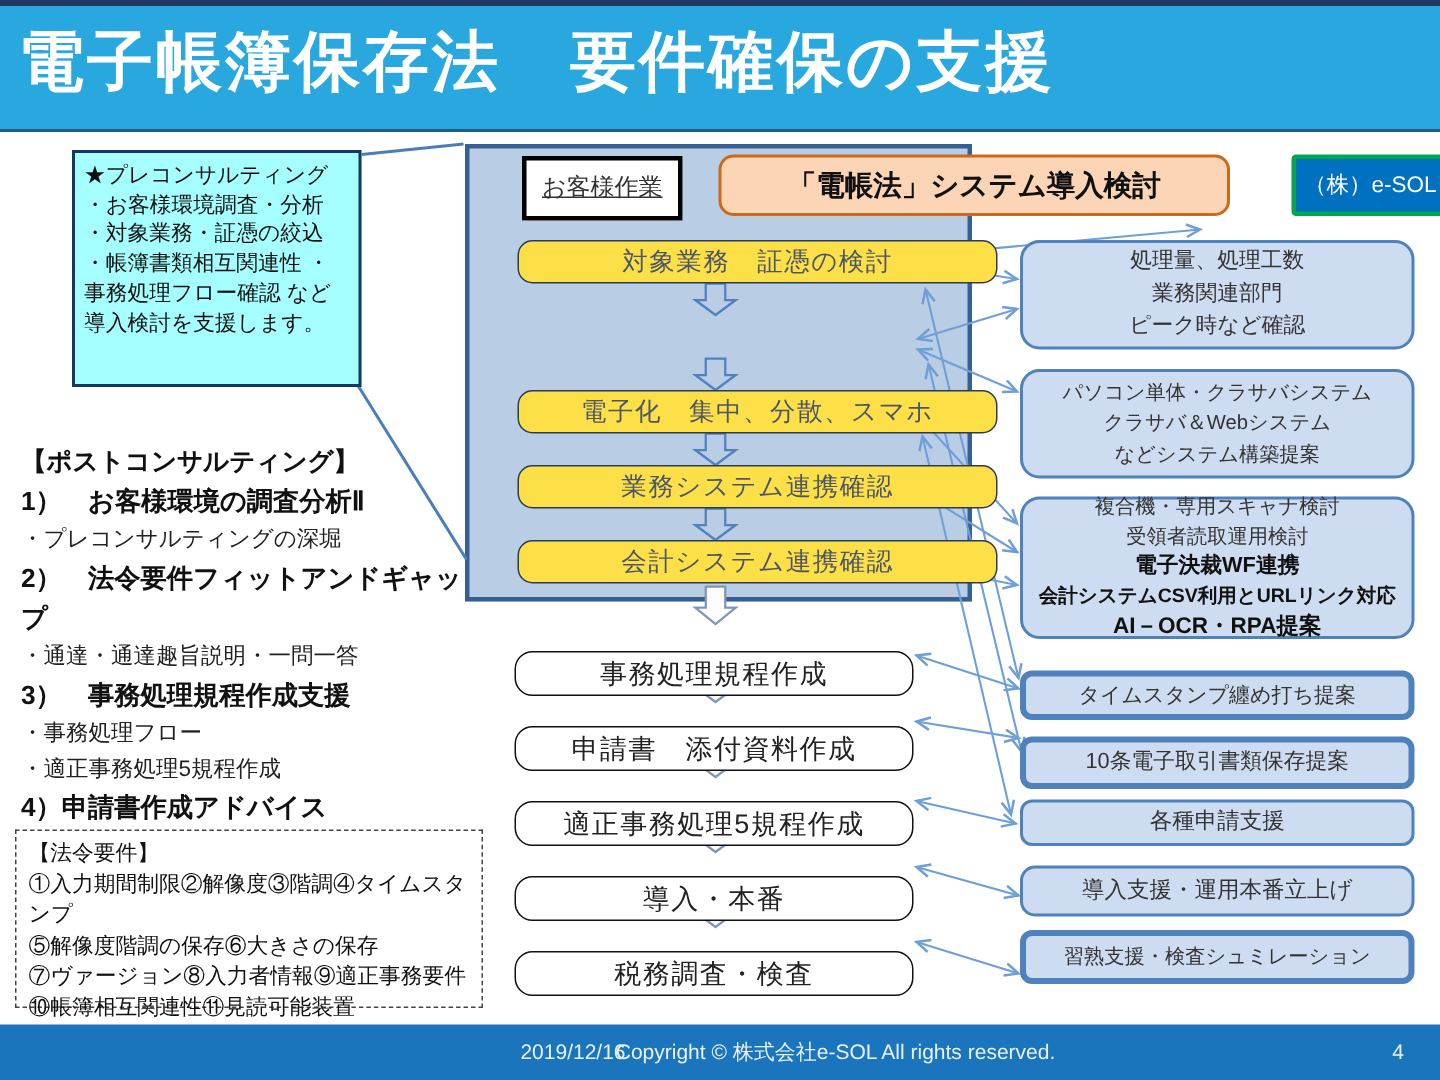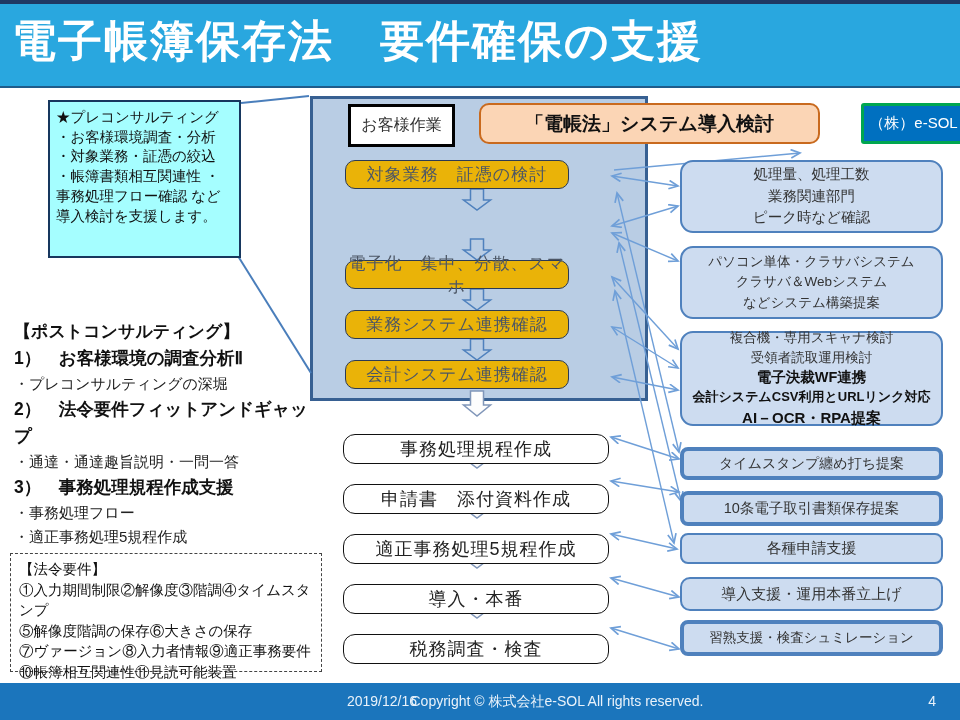"お客様作業" .cust { text-decoration: none -> underline }
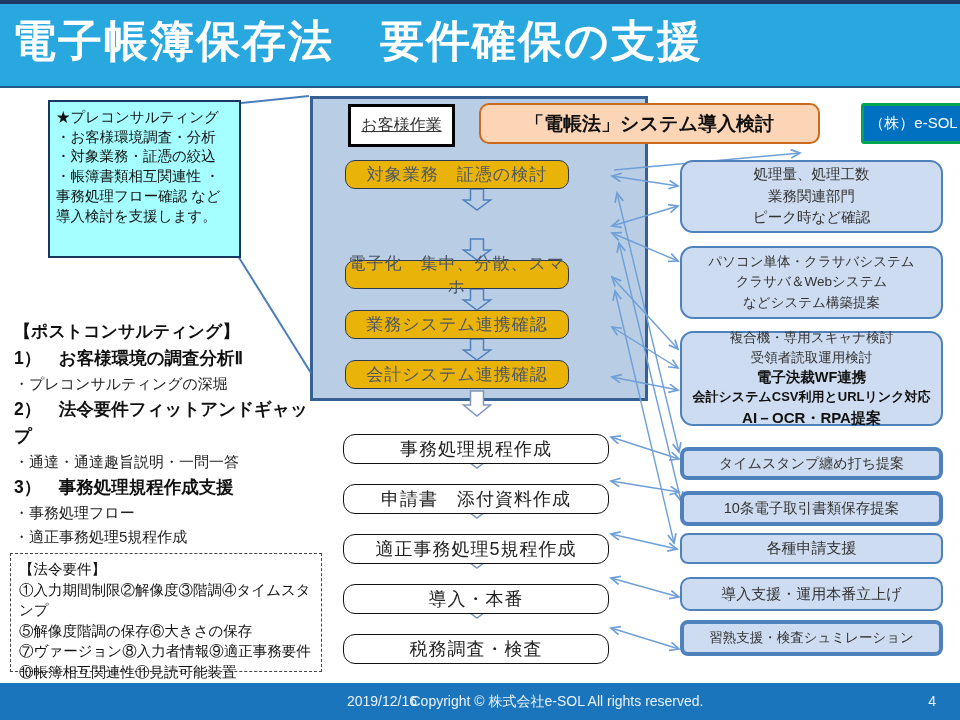"対象業務 証憑の検討" .bflow { background: #eab308 -> #fde047; width: 224px -> 320px }
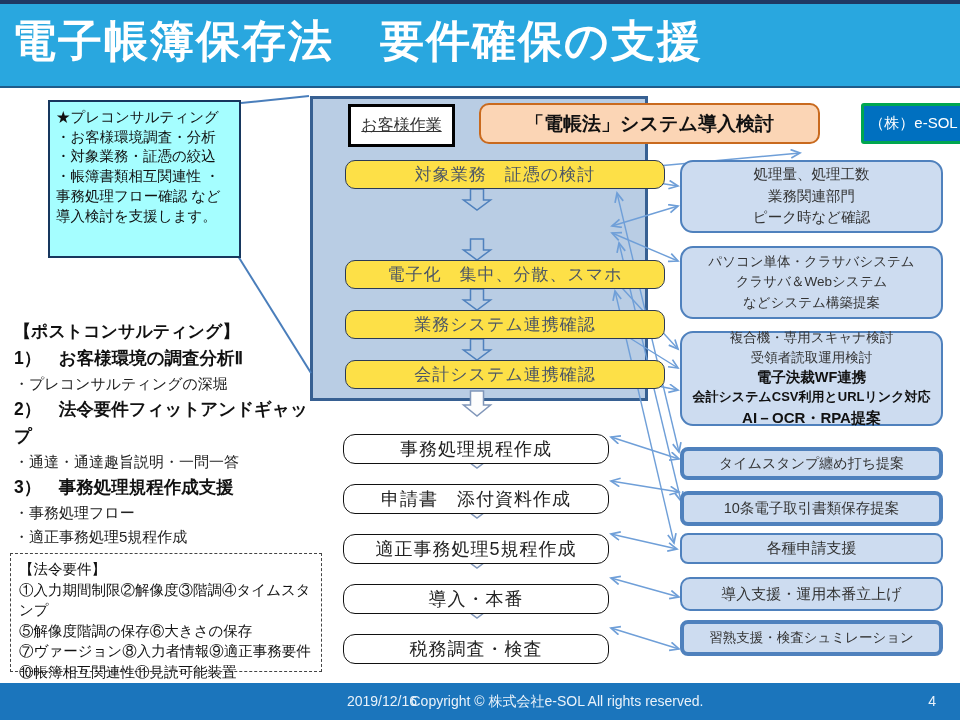"【ポストコンサルティング】" .post .t { margin-top: 24px -> none }
